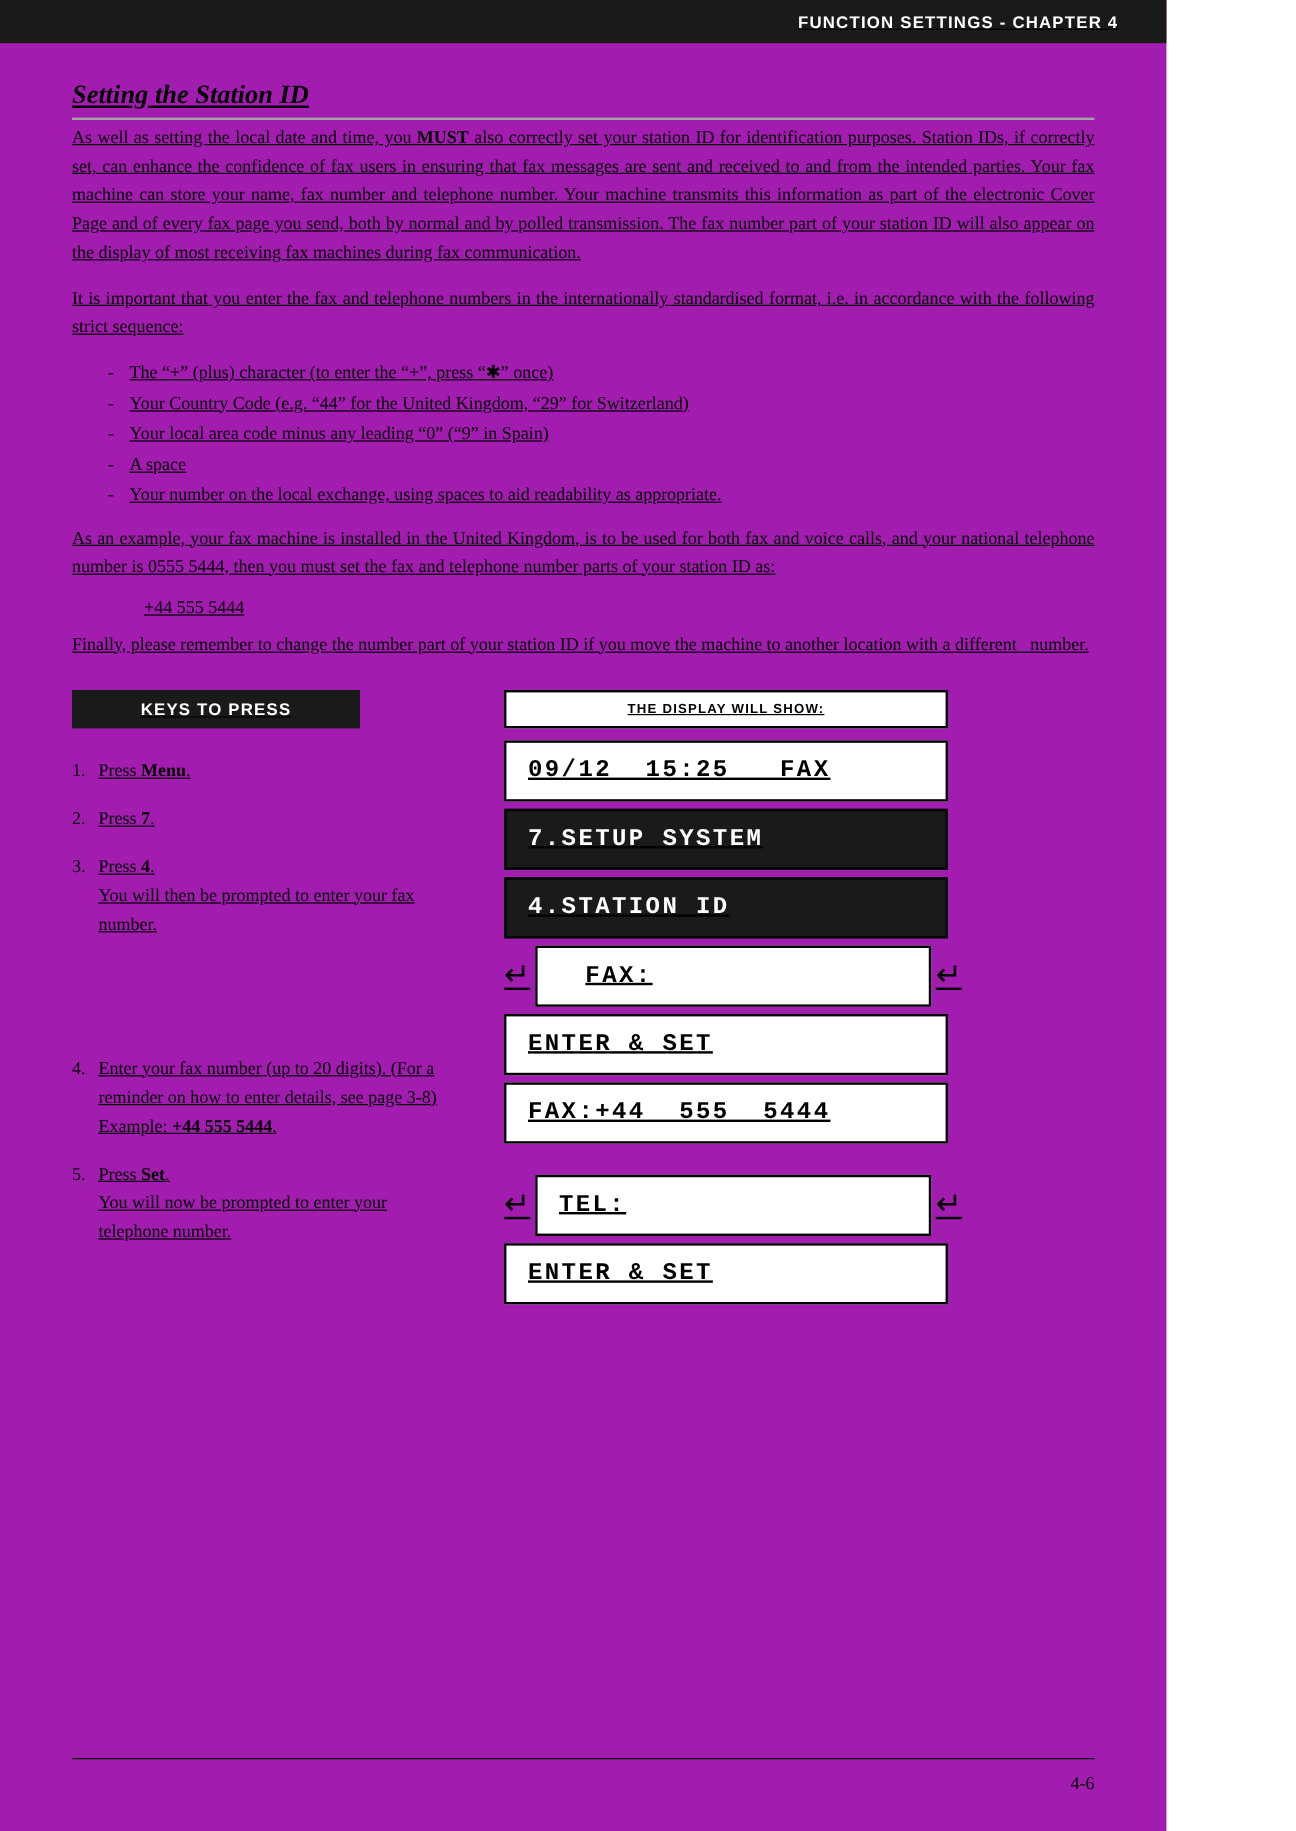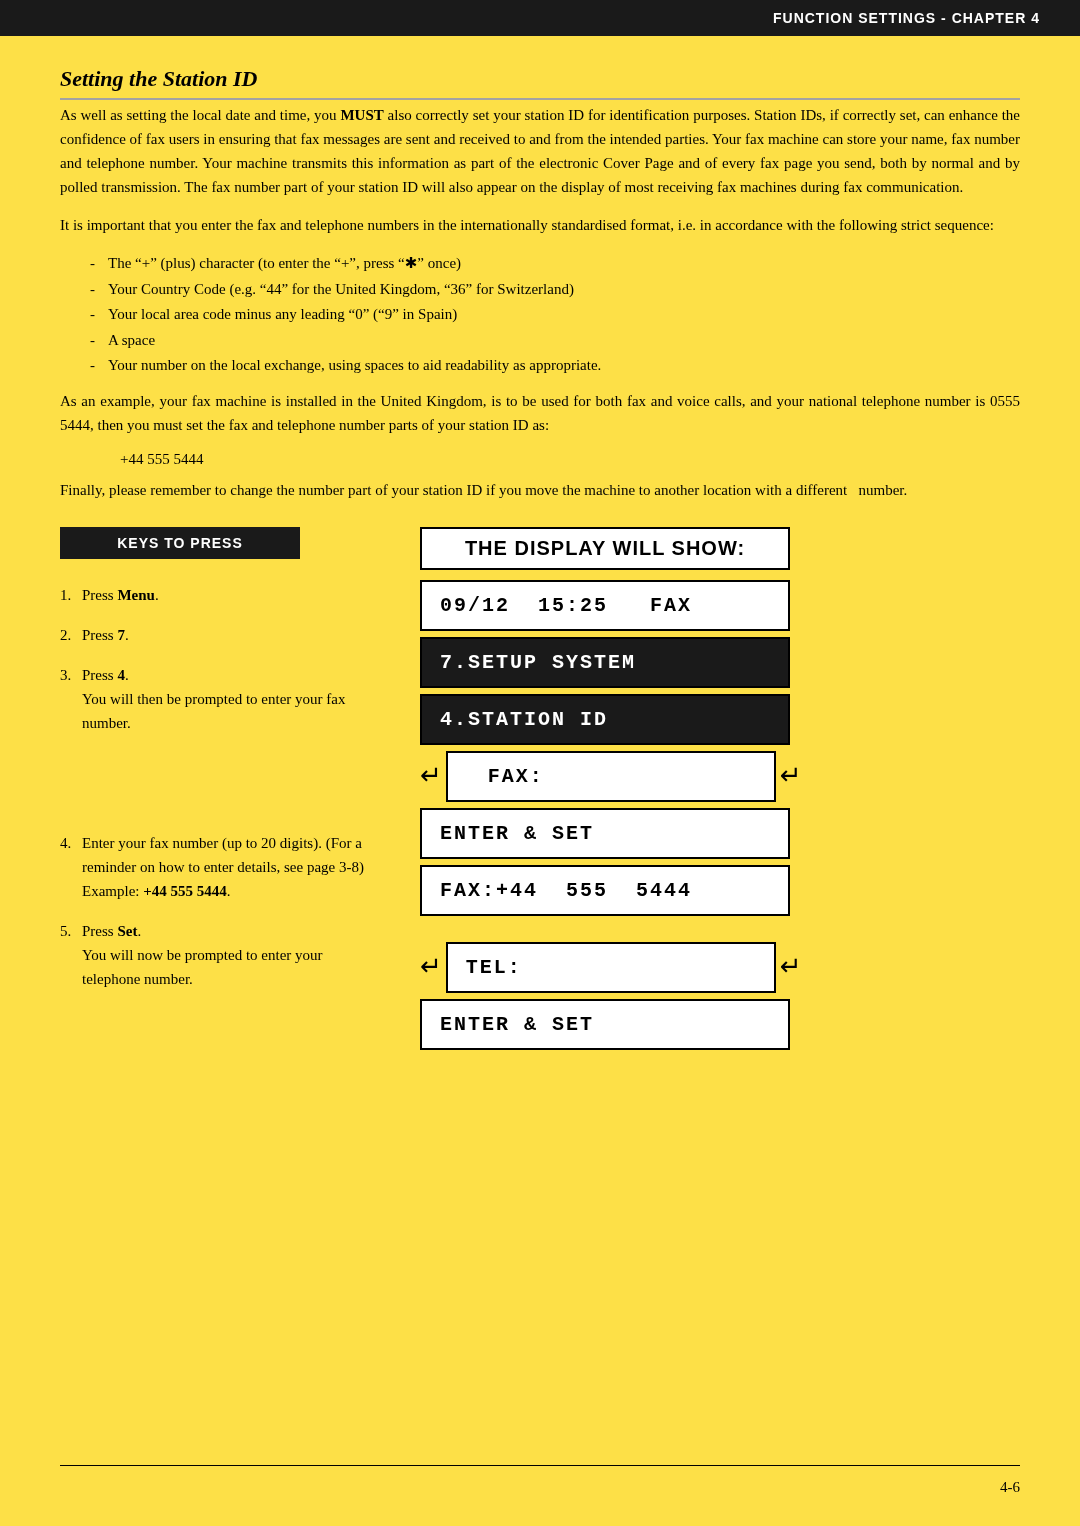"FUNCTION SETTINGS - CHAPTER 4" .page-container { background: #fde047 -> #a21caf; text-decoration: none -> underline; width: 1080px -> 972px }
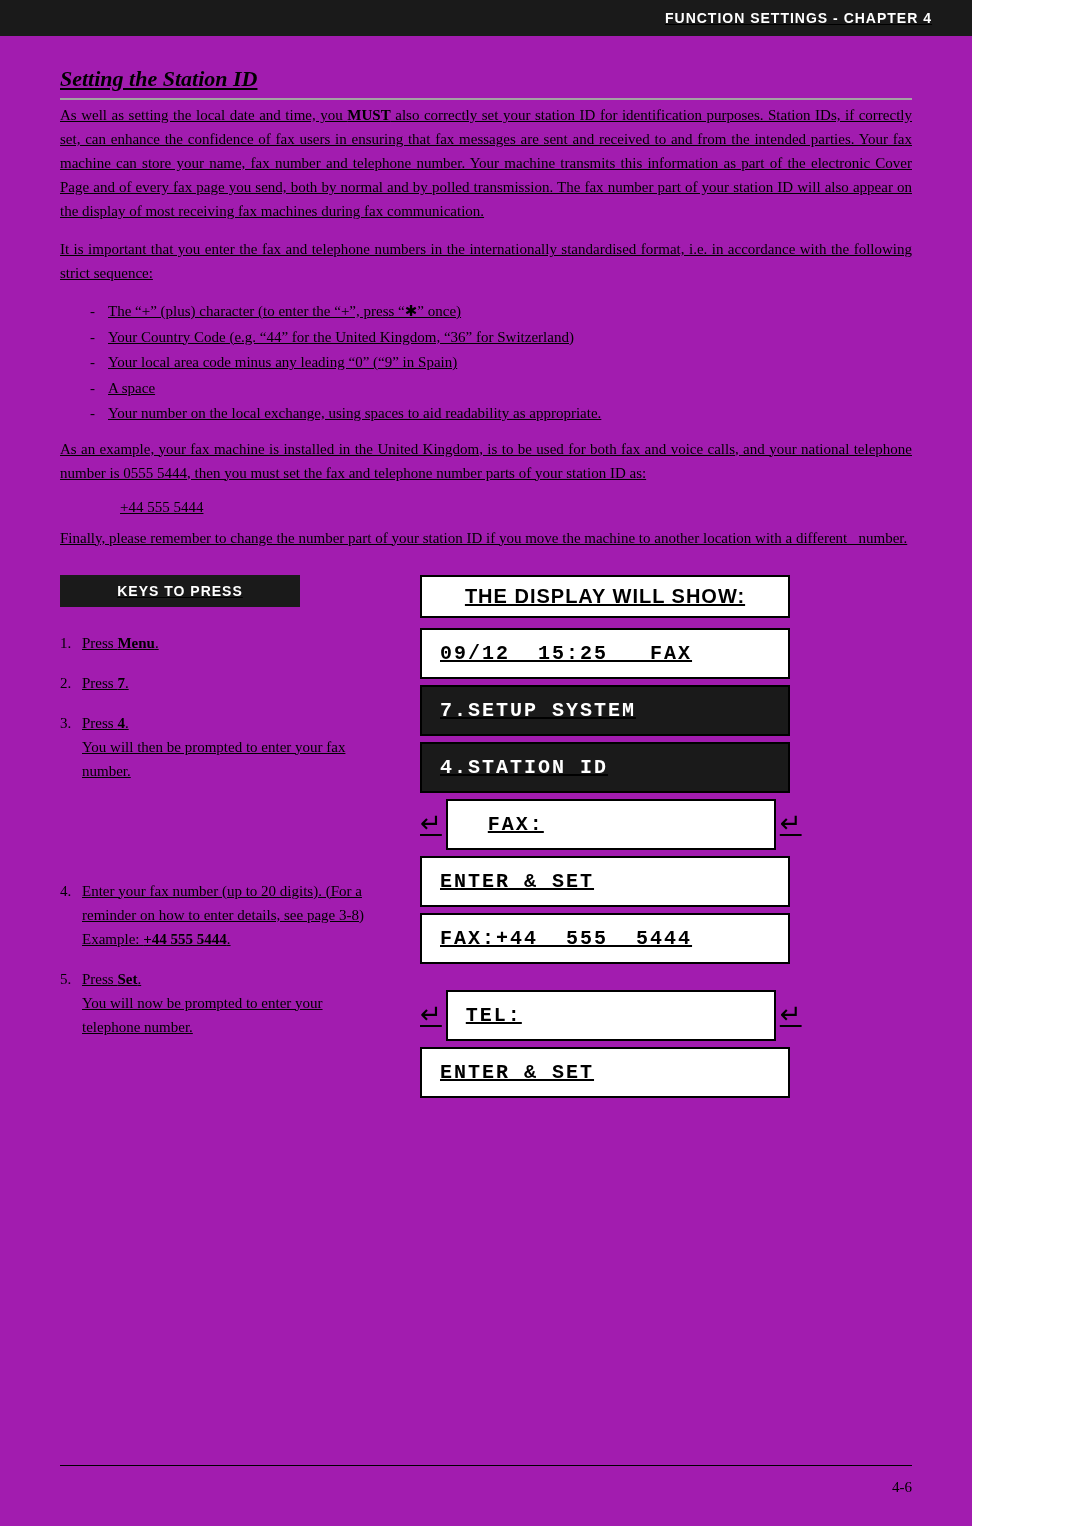"Your Country Code (e.g. “44”" li { text: 36 -> 29 }
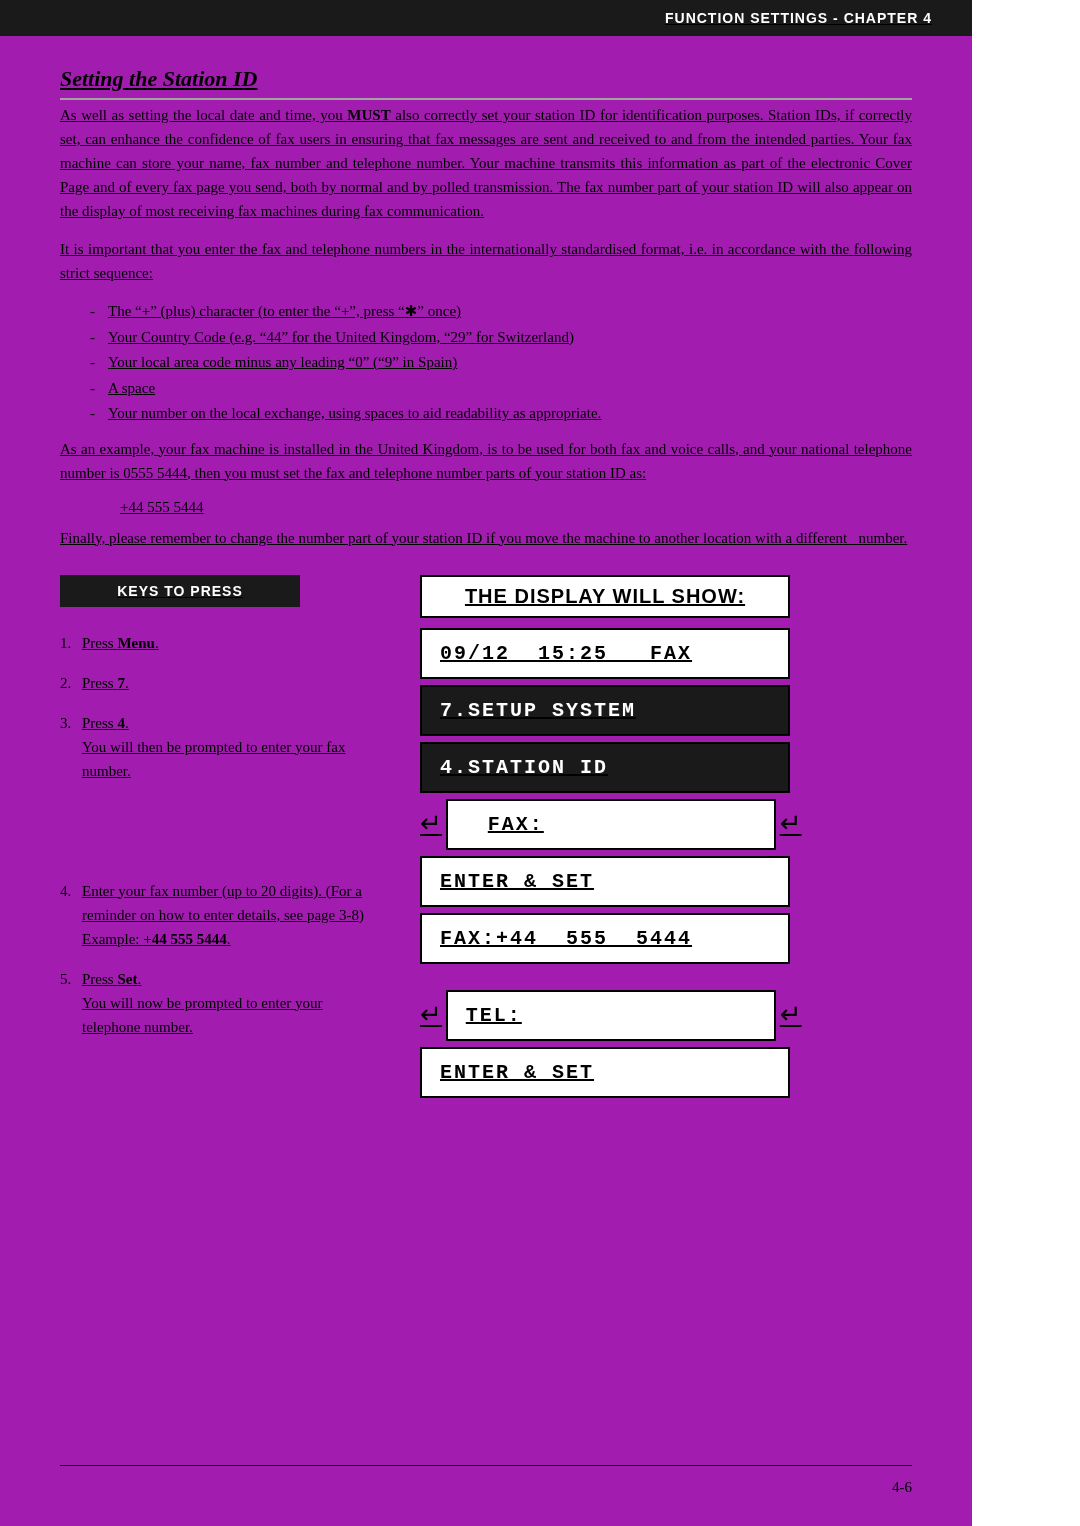"THE DISPLAY WILL SHOW:" .display-header { font-size: 20px -> 11px }
